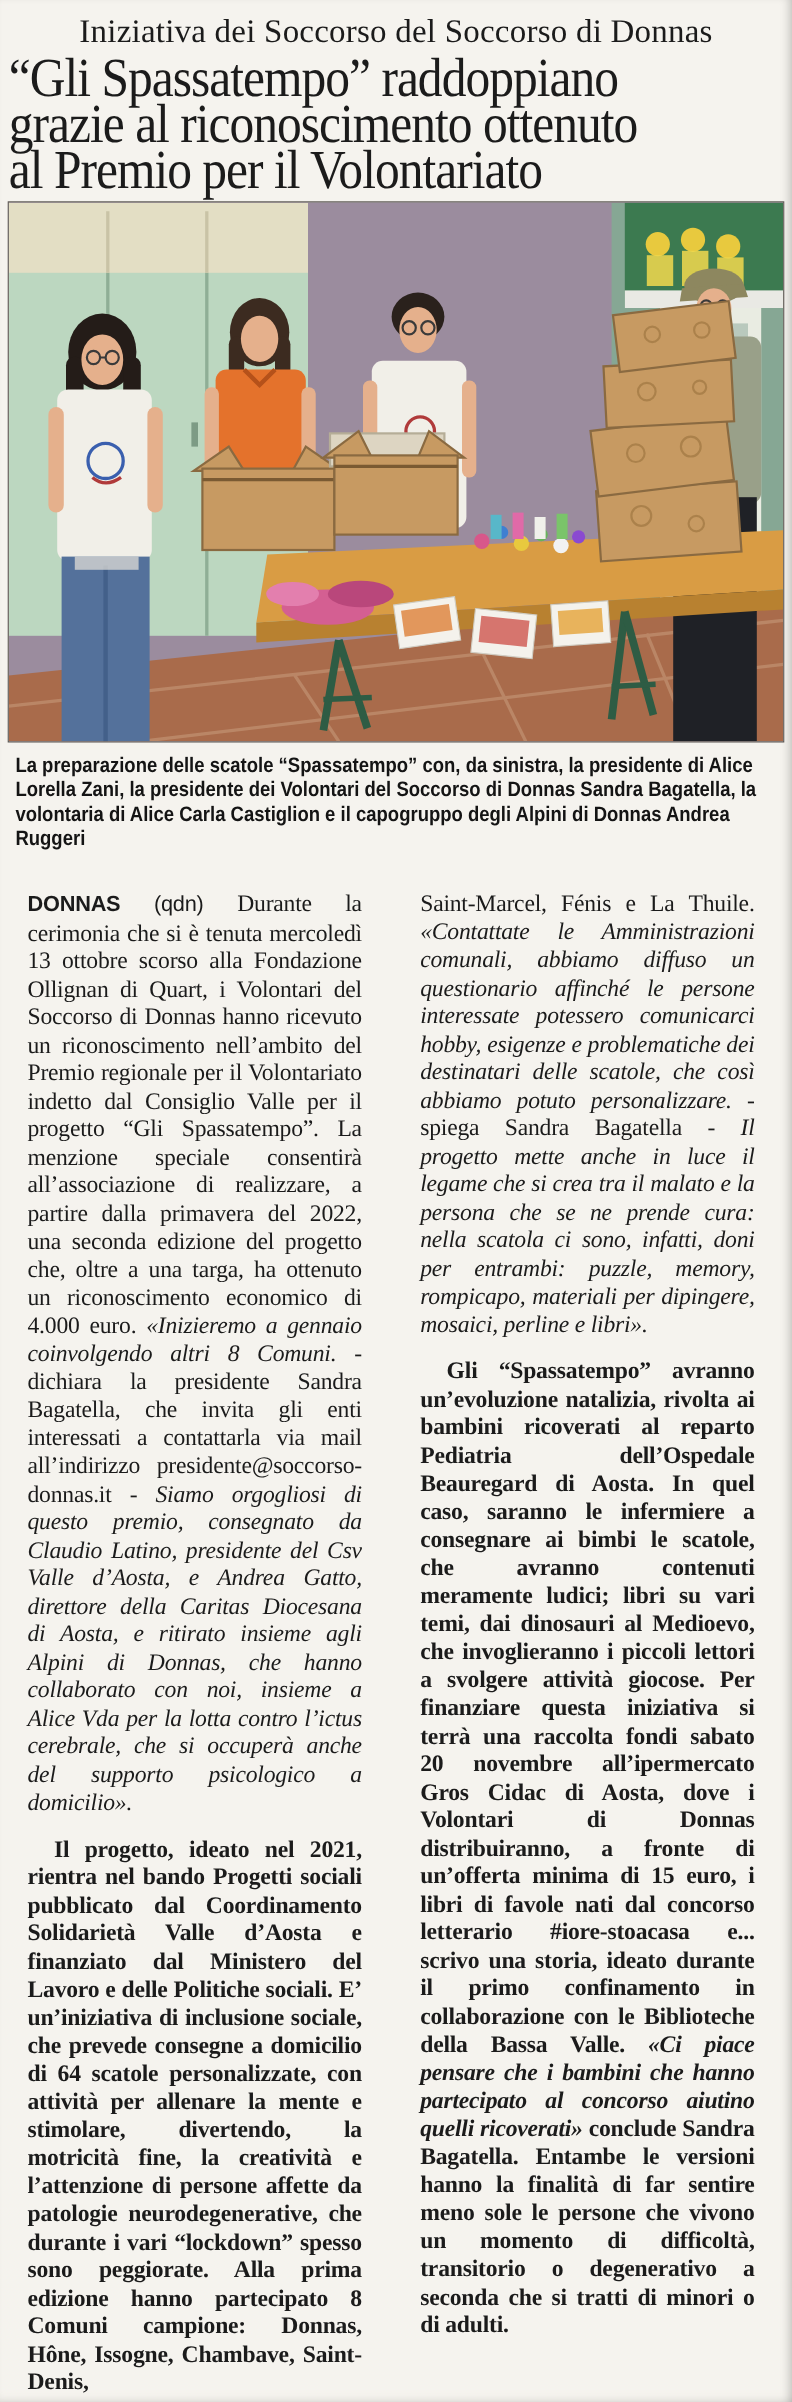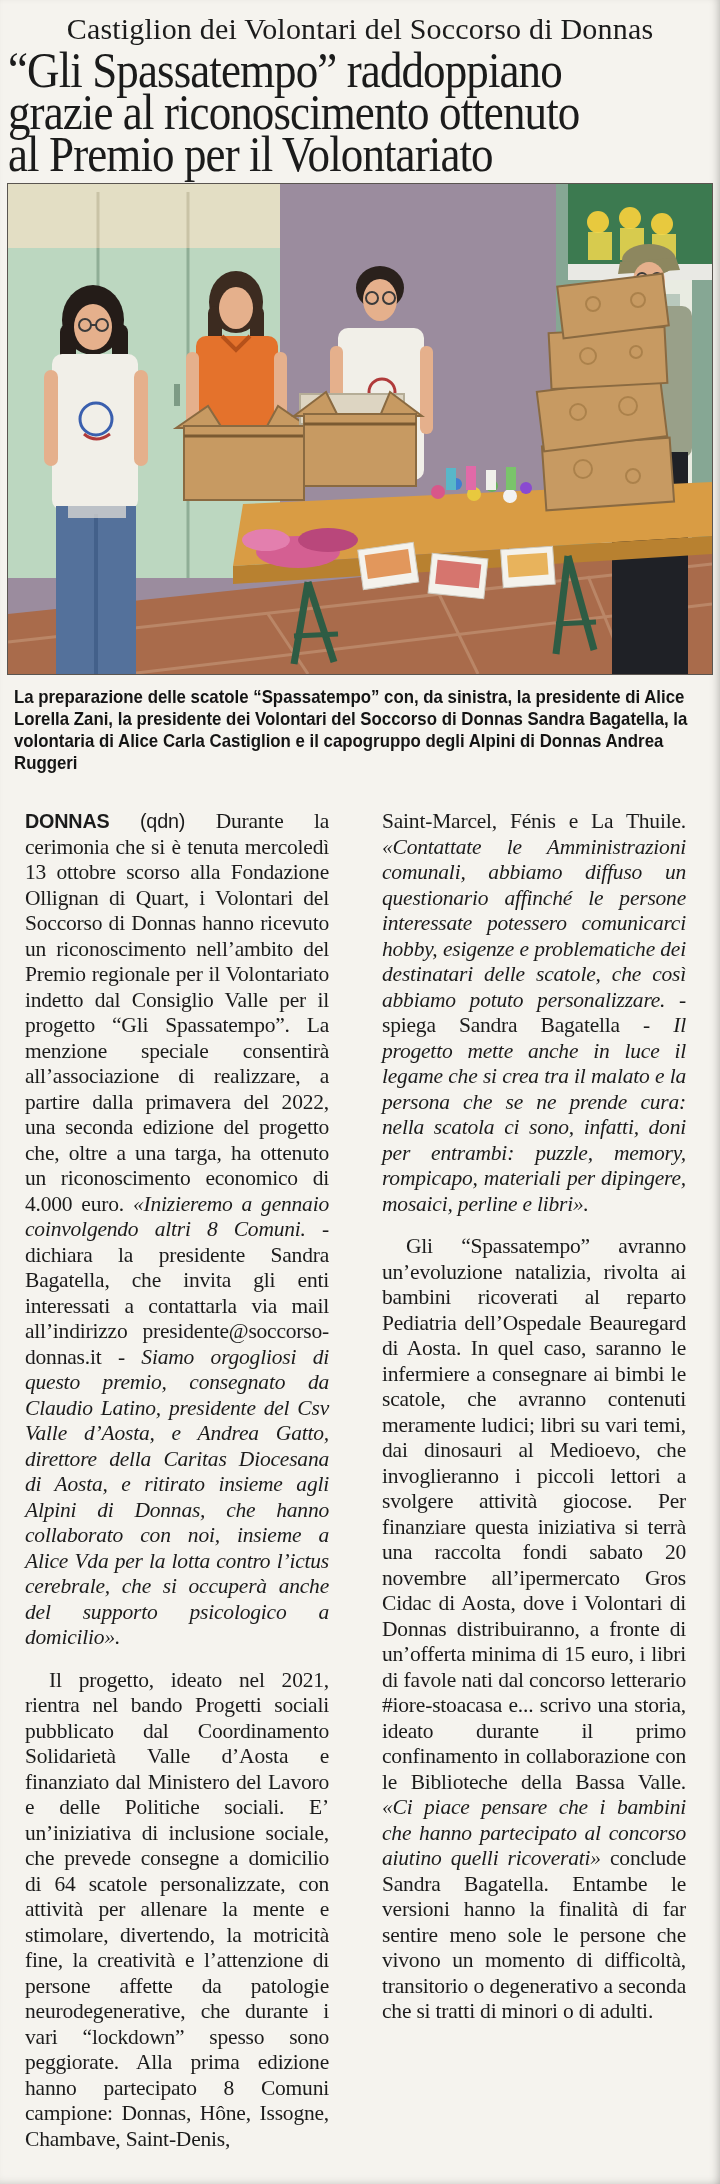"Castiglion dei Volontari del Soccorso" div.kicker { text: Castiglion dei Volontari -> Iniziativa dei Soccorso }
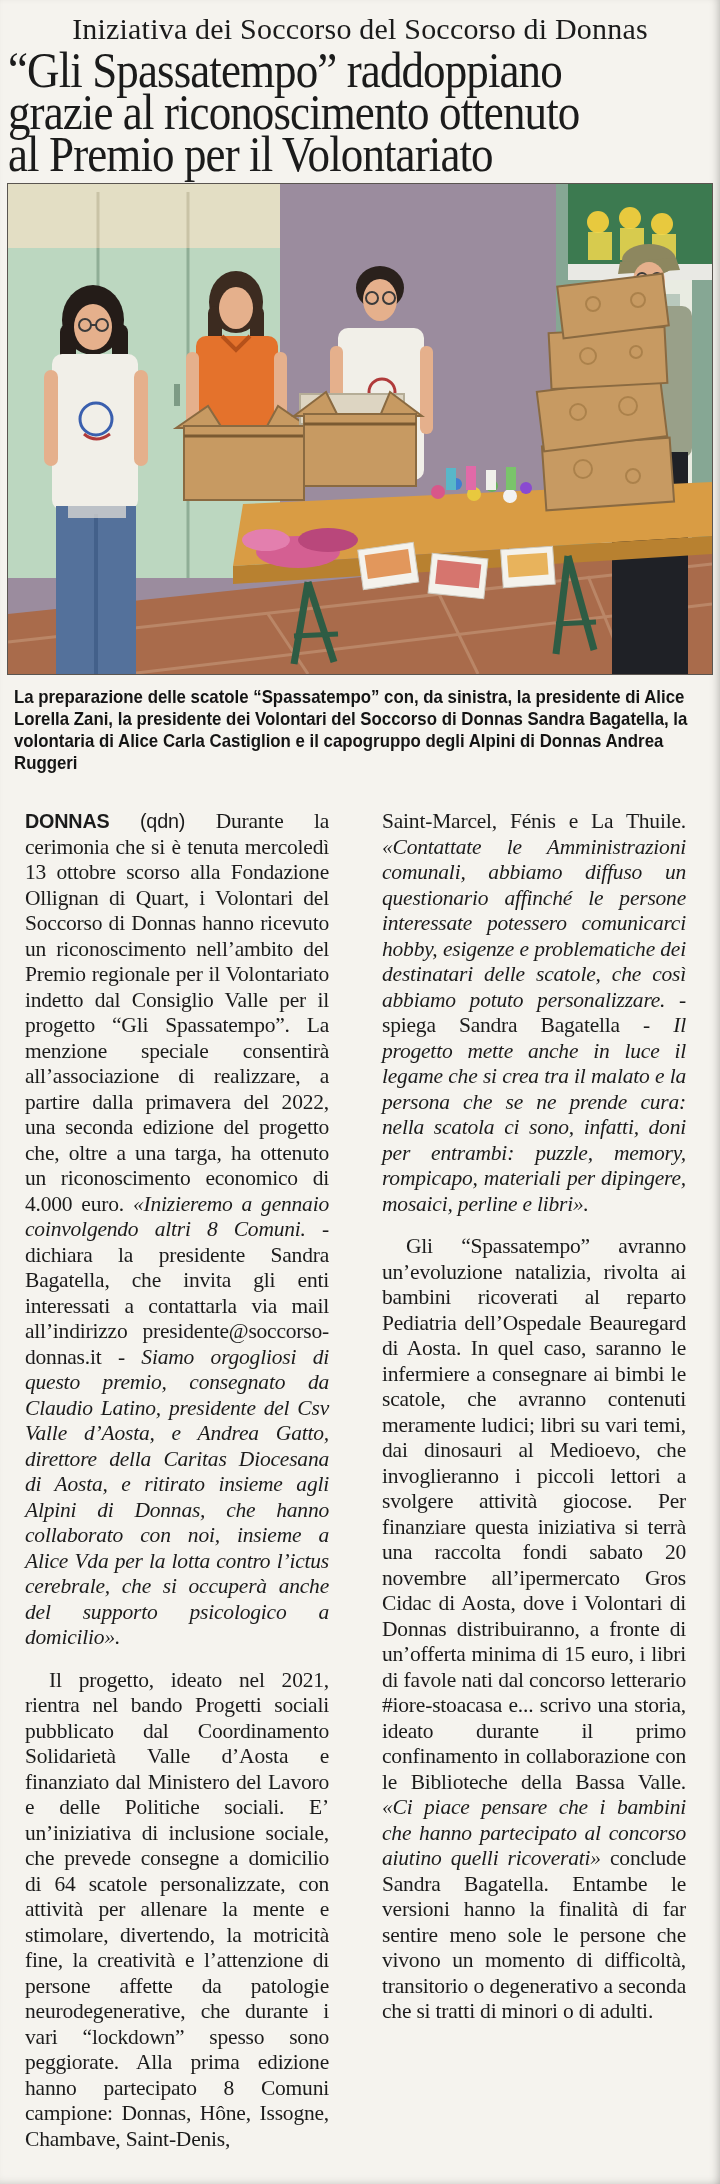"Gli “Spassatempo” avranno un’evoluzione" .para.indent { font-weight: none -> bold }
